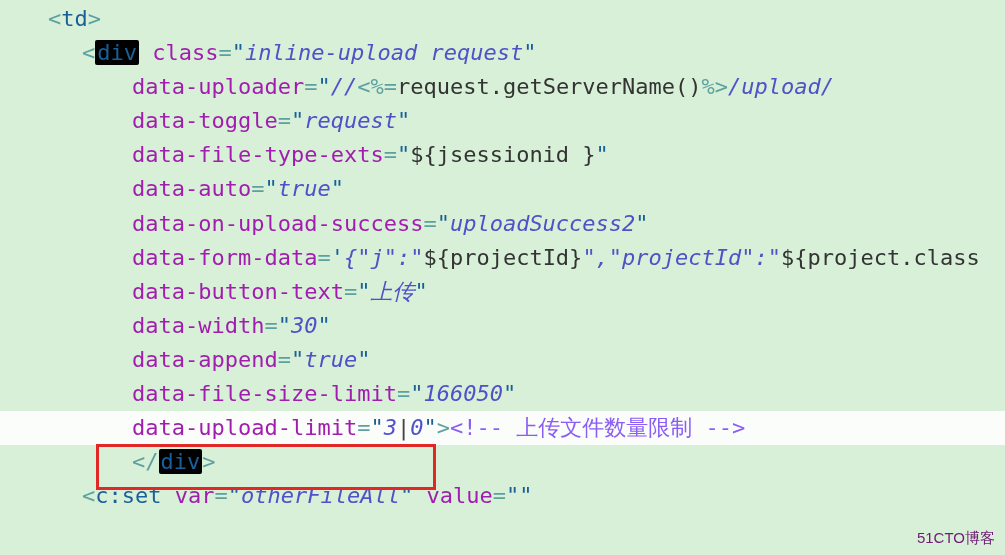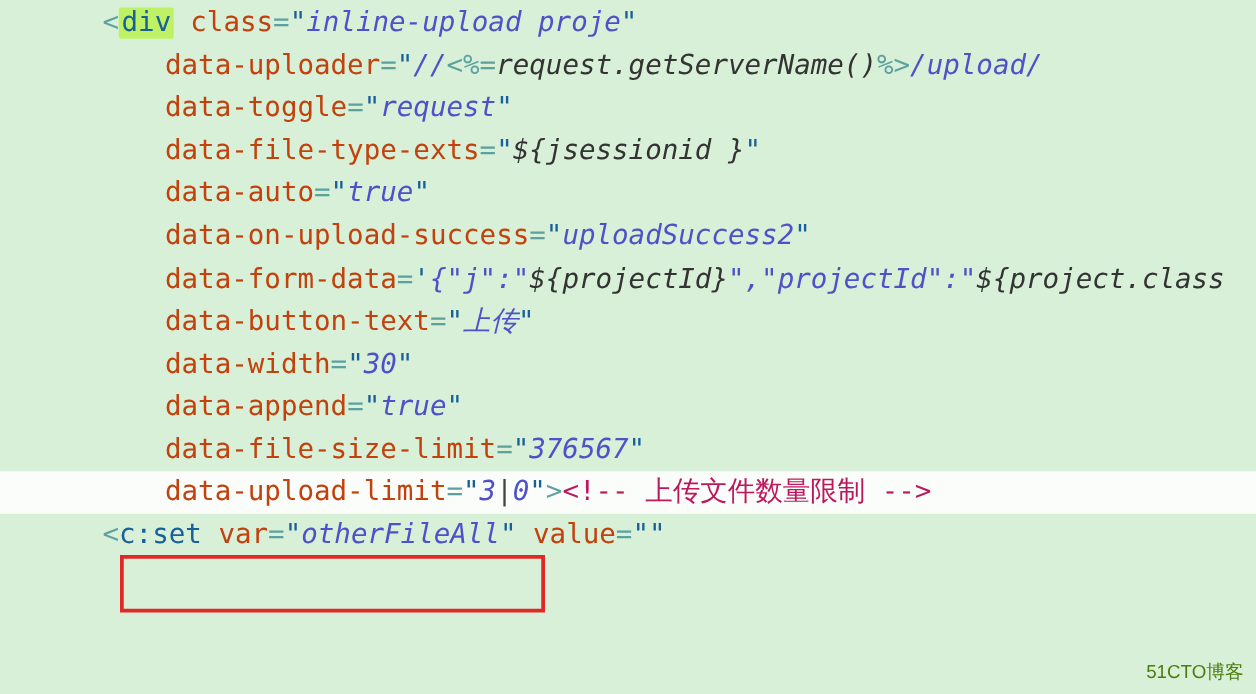"<td>" div.line { html: none -> <div><span>&lt;</span><span>td</span><span>&gt;</span></div> }
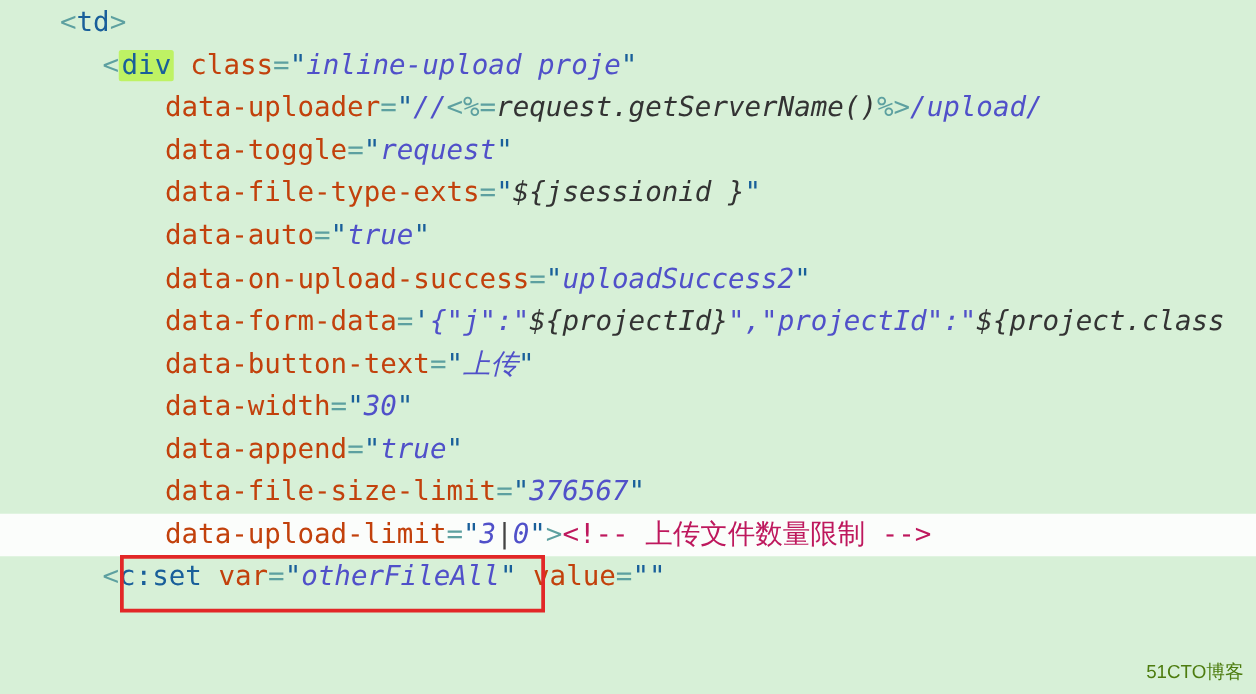"div" .tagbox { background: #bef264 -> #000000 }
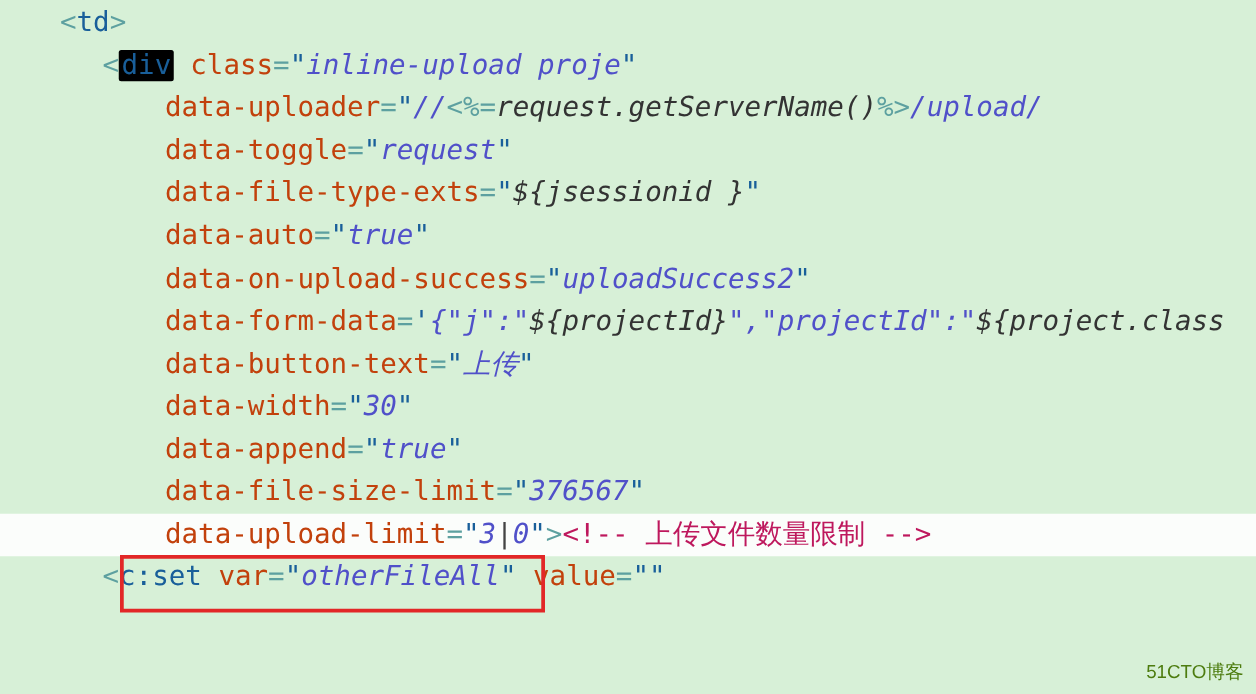"class" .t-attr { color: #c2410c -> #a21caf }
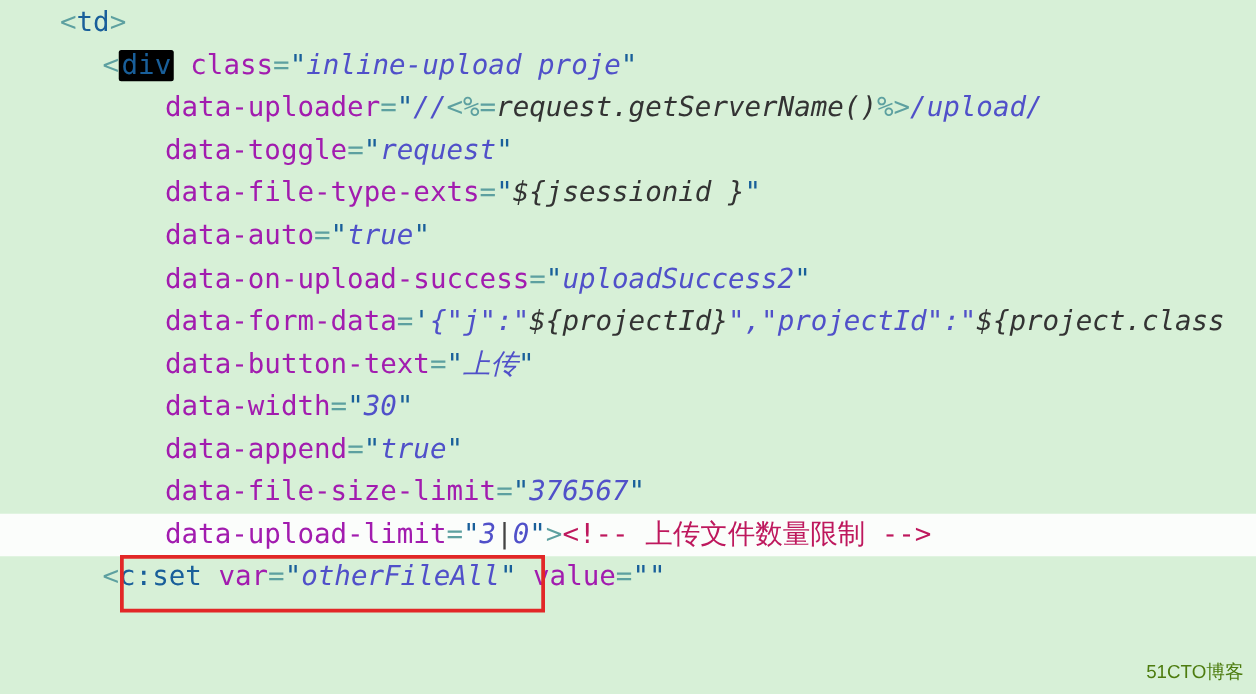"inline-upload proje" span.t-strq { text: proje -> request }
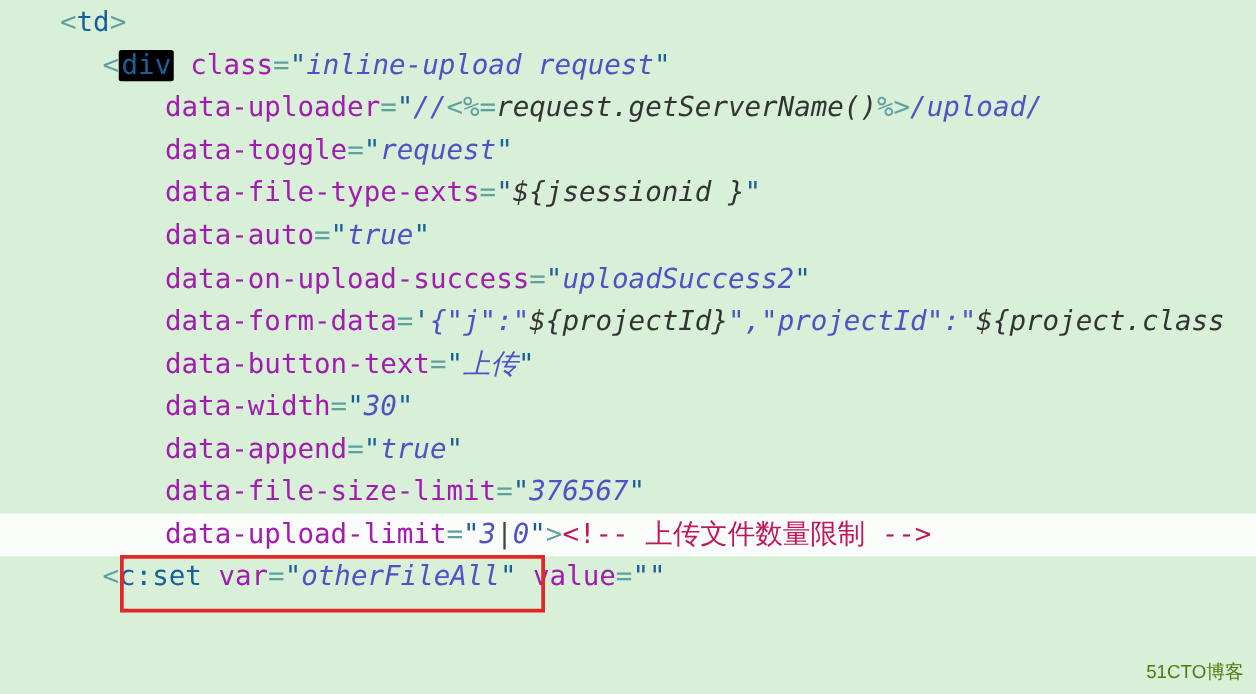"request.getServerName()" .t-plain { font-style: italic -> none }
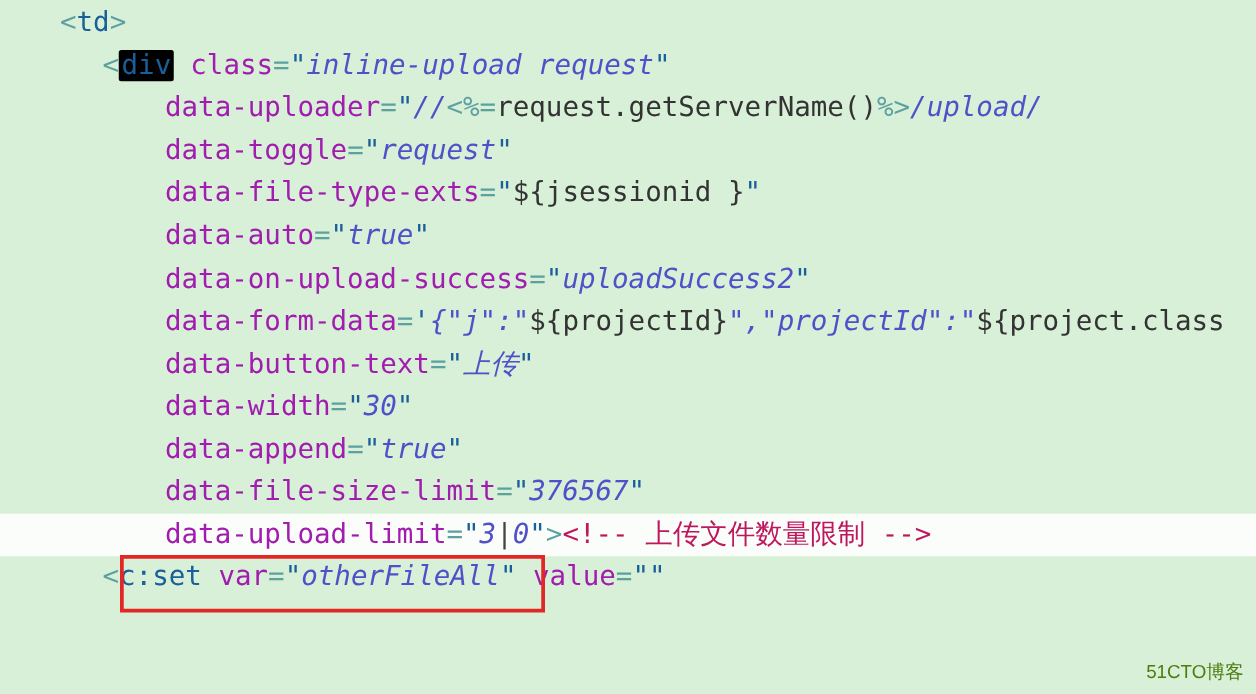"376567" span.t-strq { text: 376567 -> 166050 }
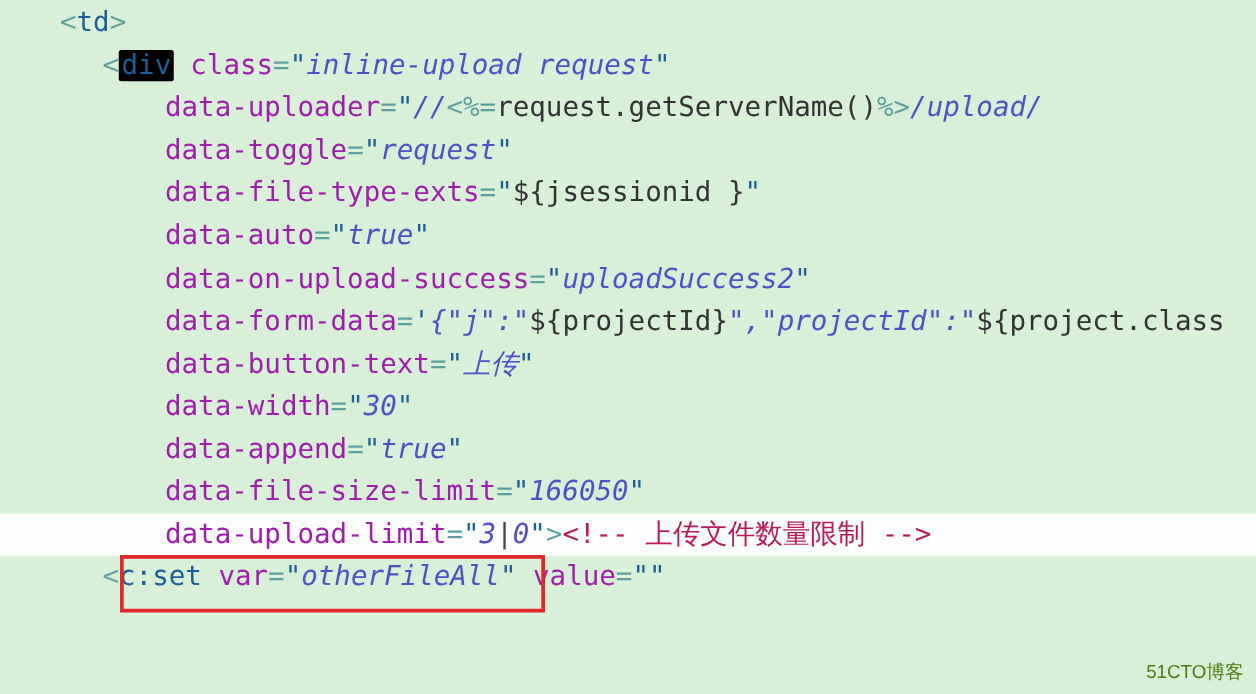"<!-- 上传文件数量限制 -->" .t-comment { color: #be185d -> #8b5cf6 }
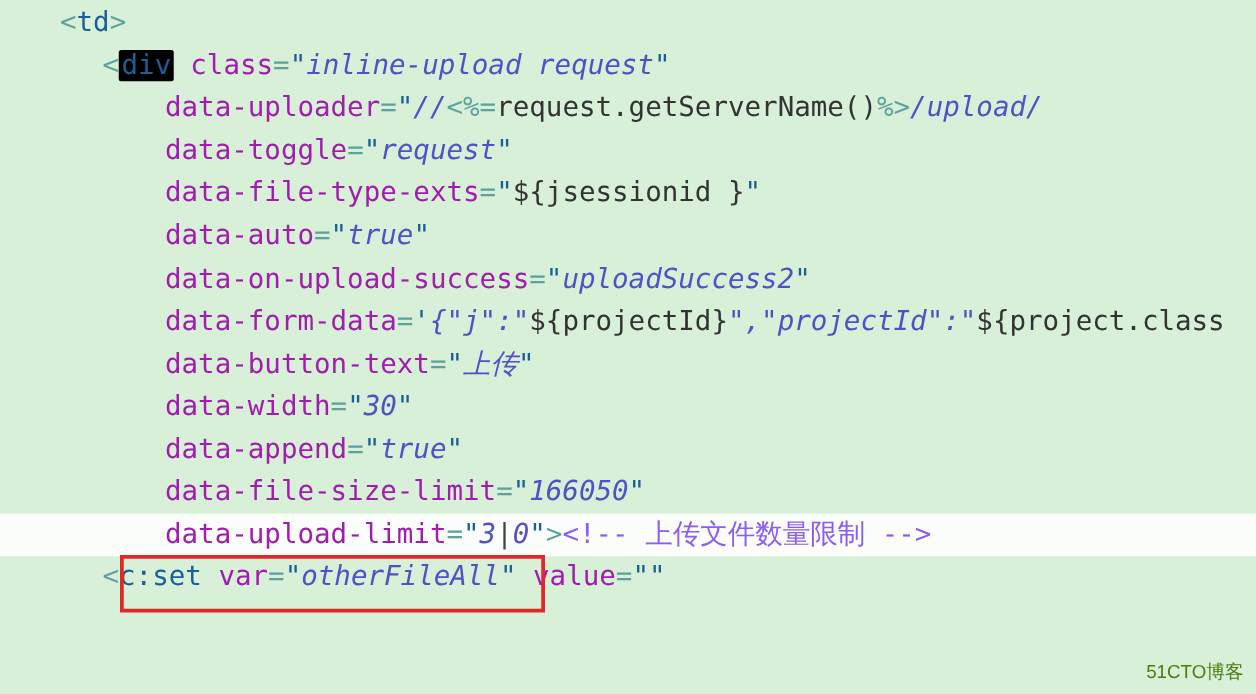"</div>" div.line { html: none -> <div><span>&lt;</span><span>/</span><span>div</span><span>&gt;</span></div> }
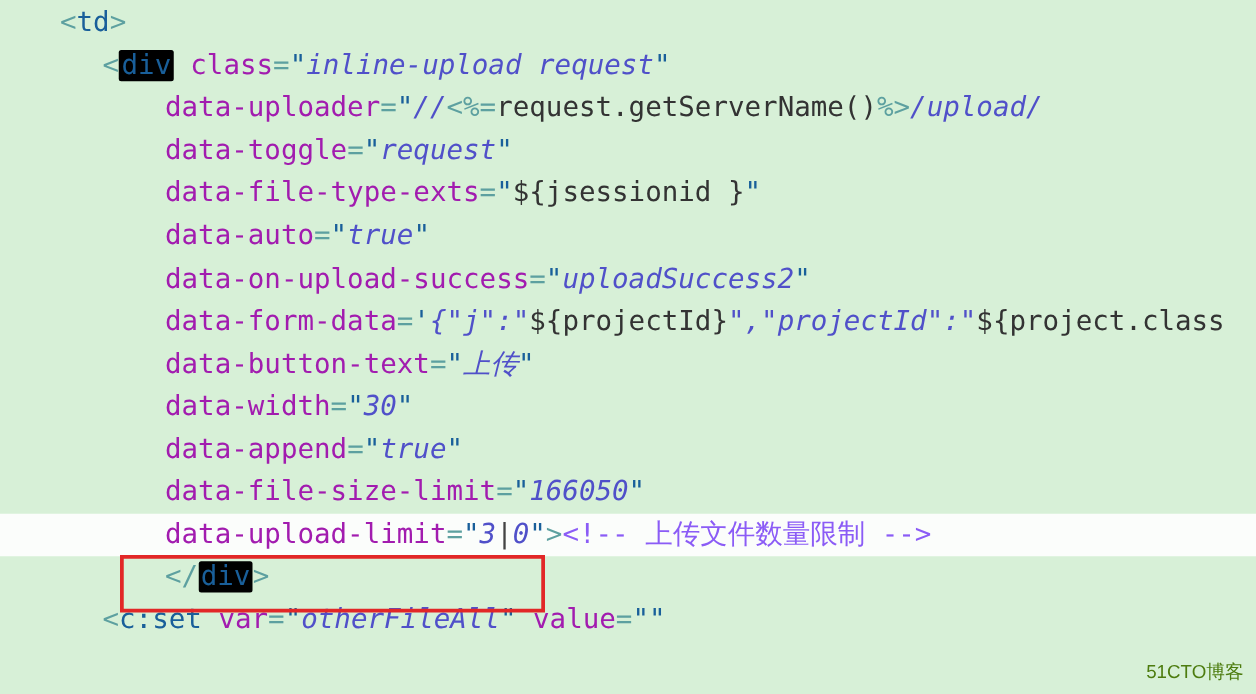"51CTO博客" .watermark { color: #4d7c0f -> #701a75 }
